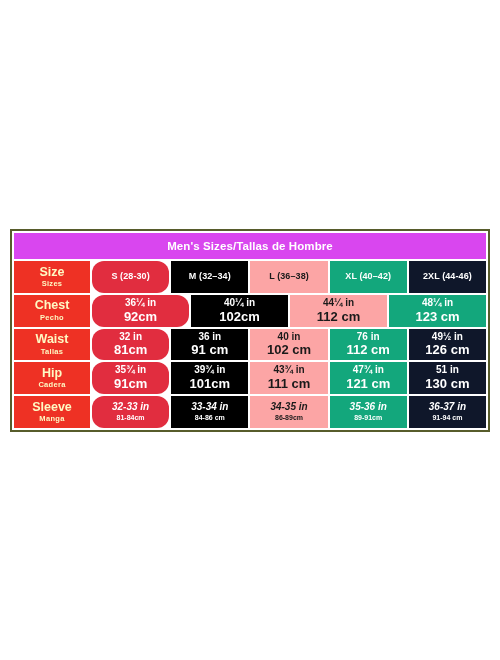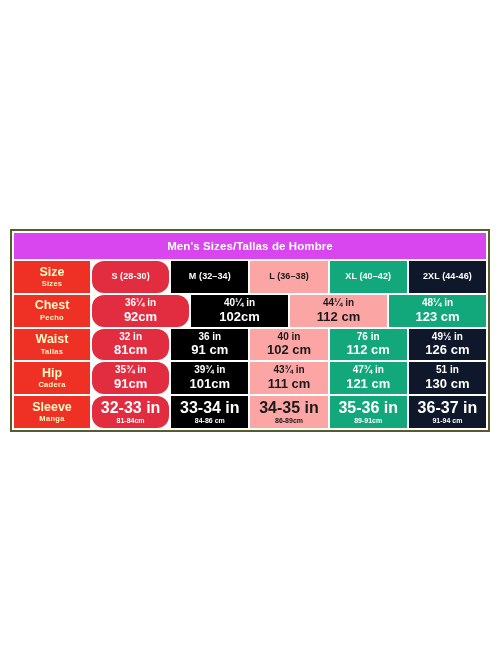"32-33 in" .row-sleeve .m-in { font-size: 16px -> 10px; font-style: none -> italic }
